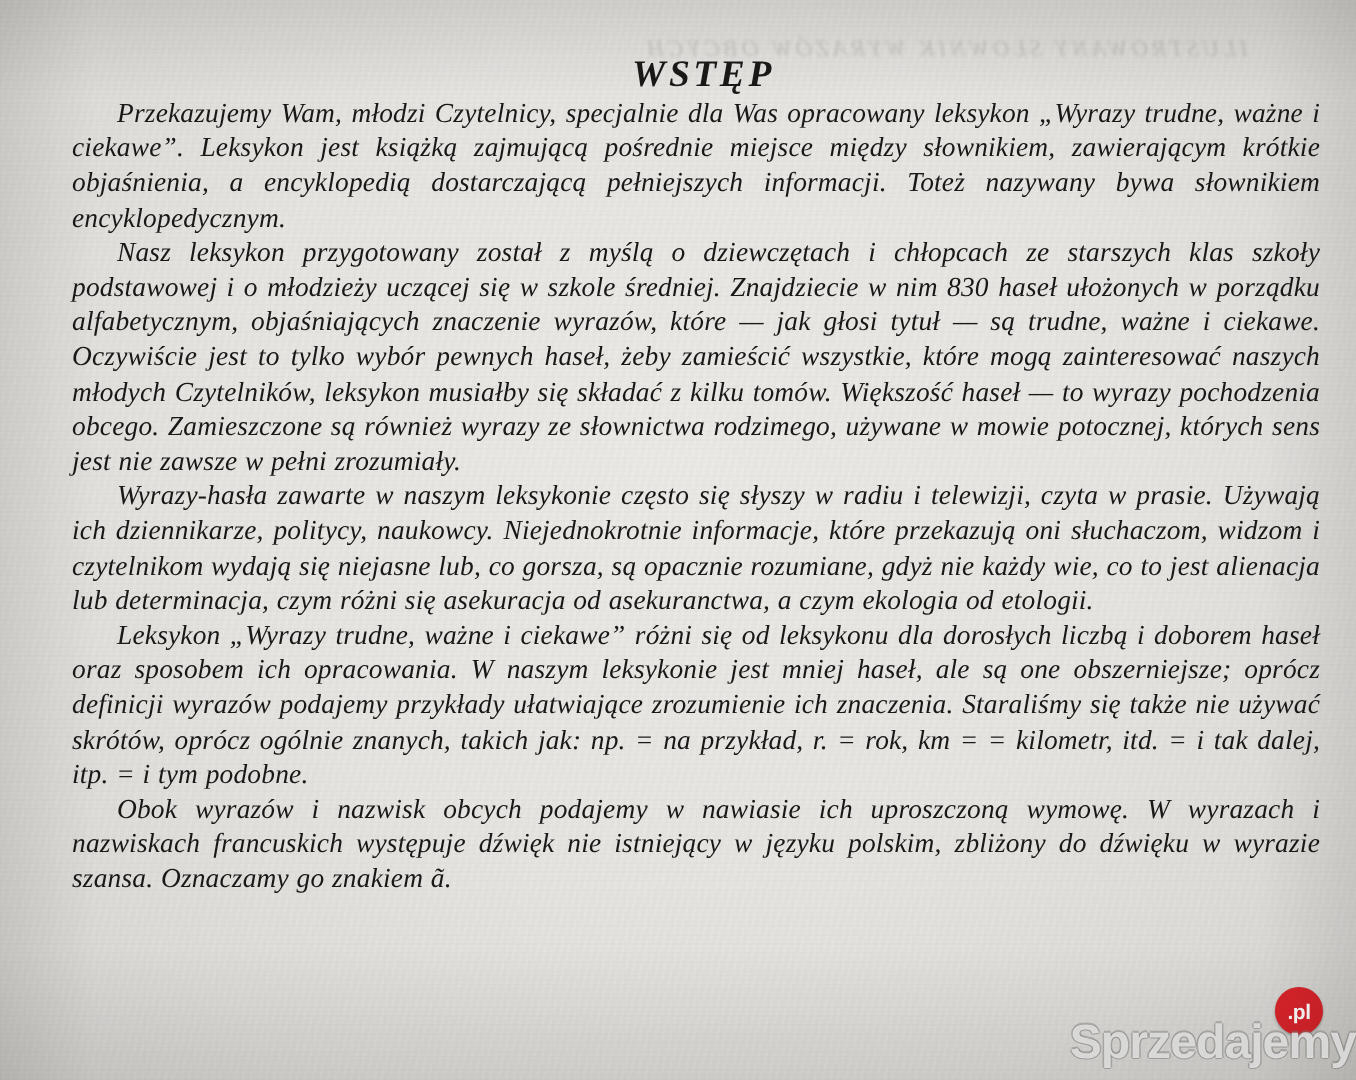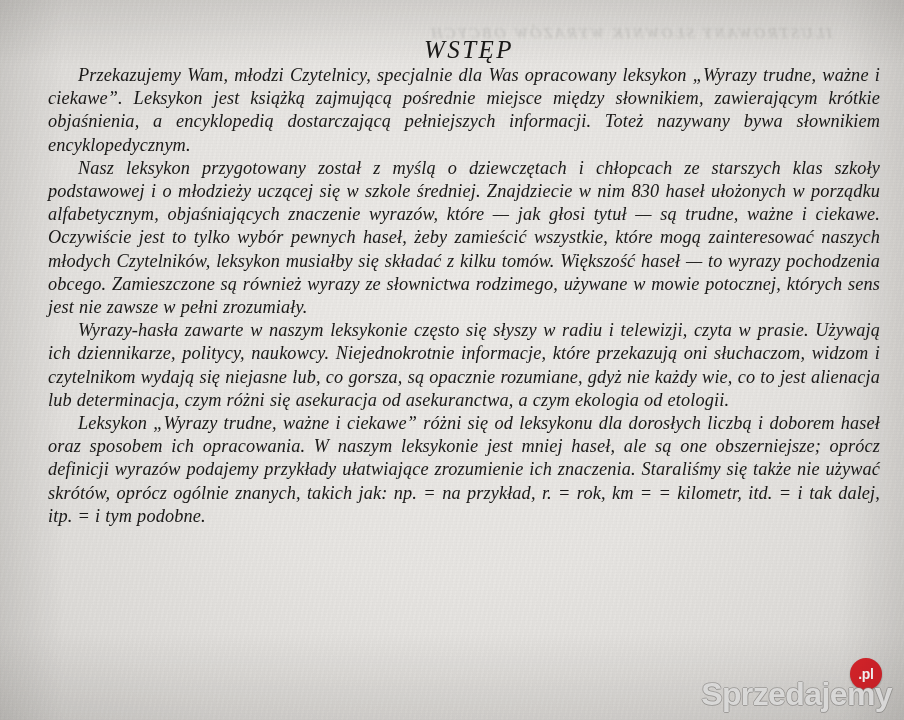"WSTĘP" .page-title { font-weight: 400 -> 700 }
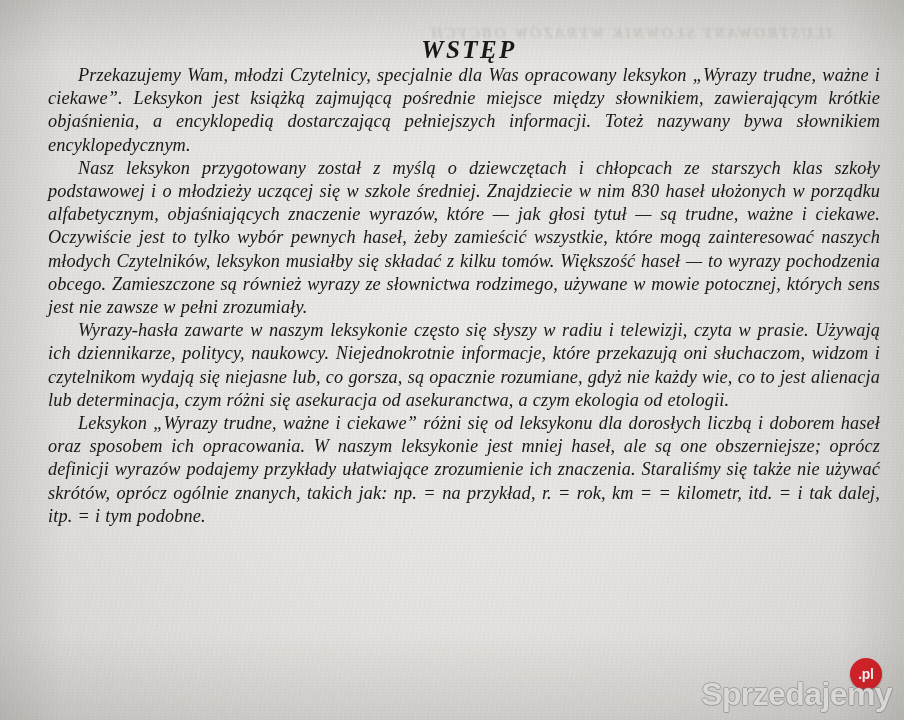"Obok wyrazów i nazwisk obcych" p.para { html: none -> <p>Obok wyrazów i nazwisk obcych podajemy w nawiasie ich uproszczoną wymowę. W wyrazach i nazwiskach francuskich występuje dźwięk nie istniejący w języku polskim, zbliżony do dźwięku w wyrazie szansa. Oznaczamy go znakiem ã.</p> }
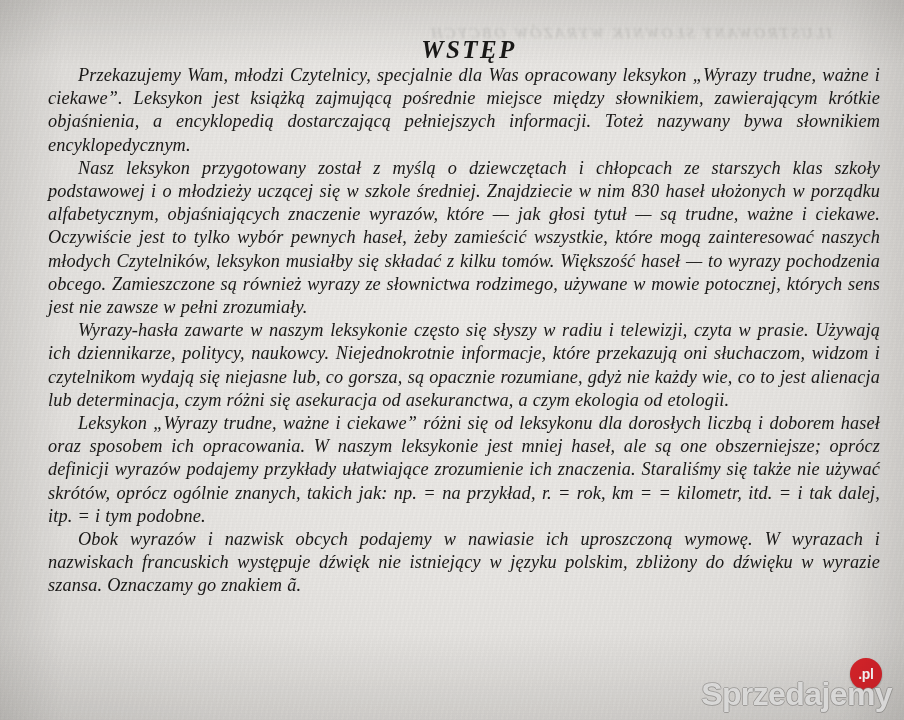"Sprzedajemy" .watermark { right: 12px -> 0 }
